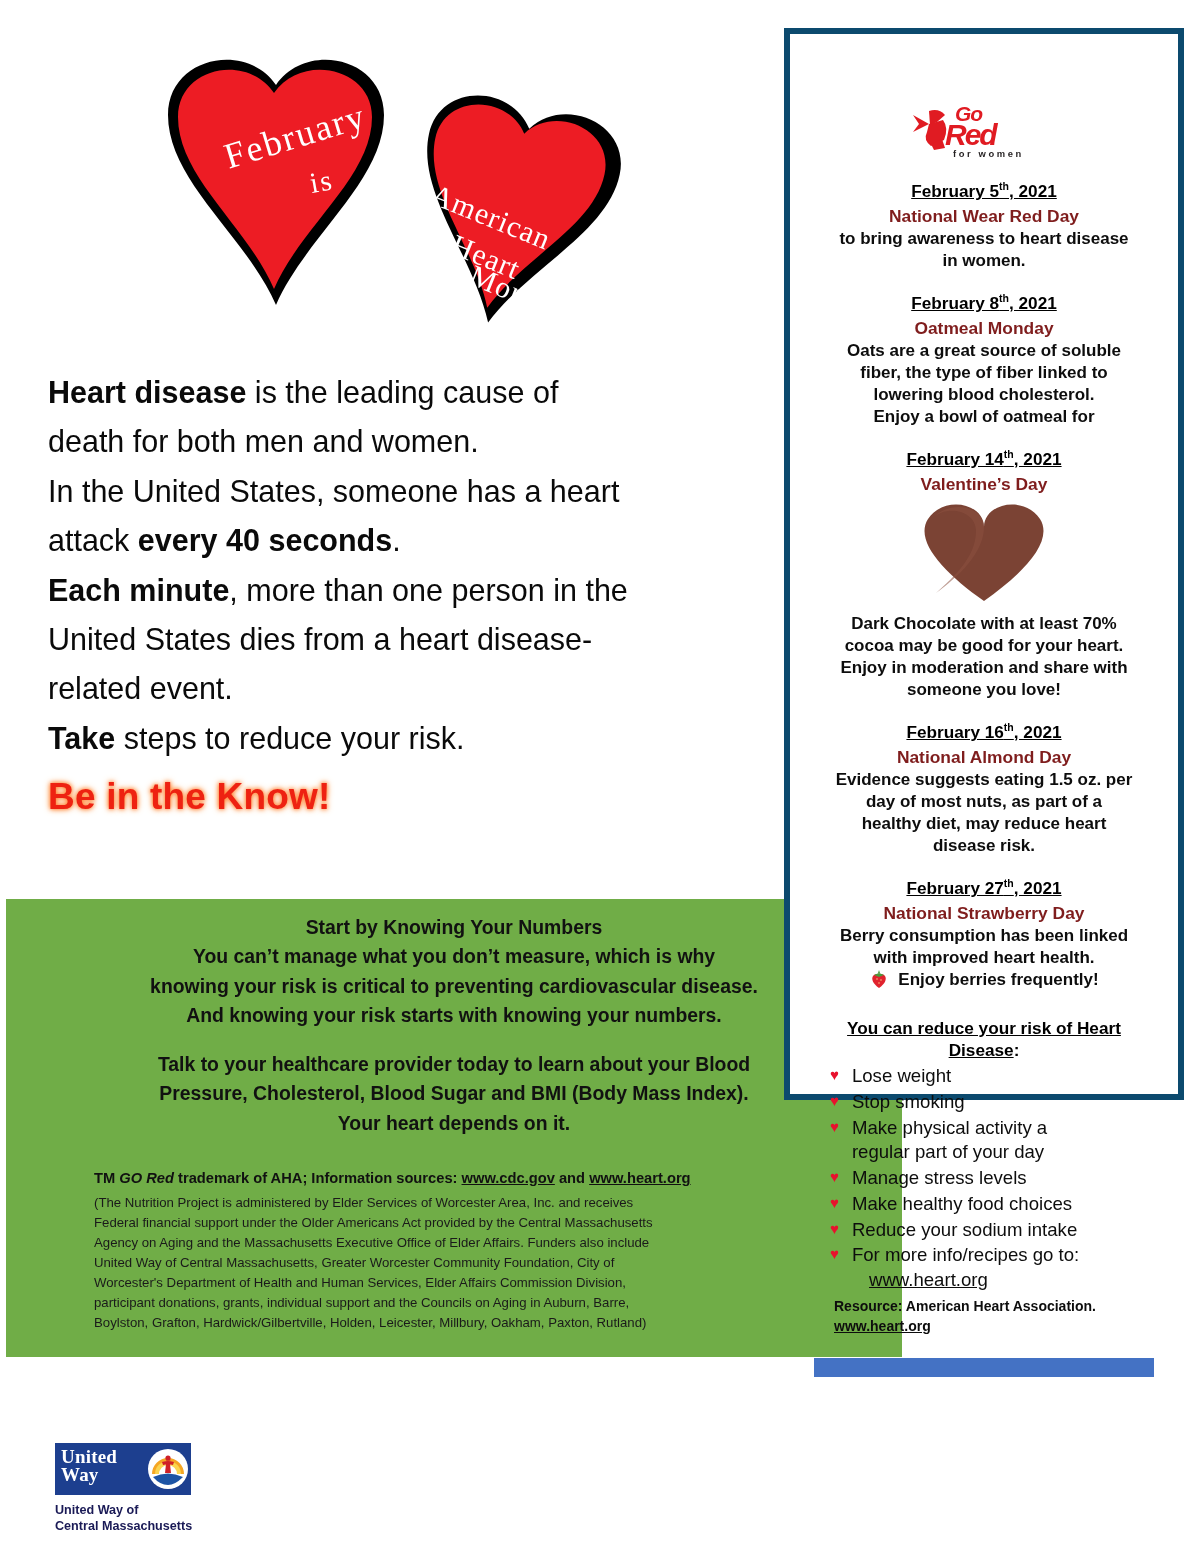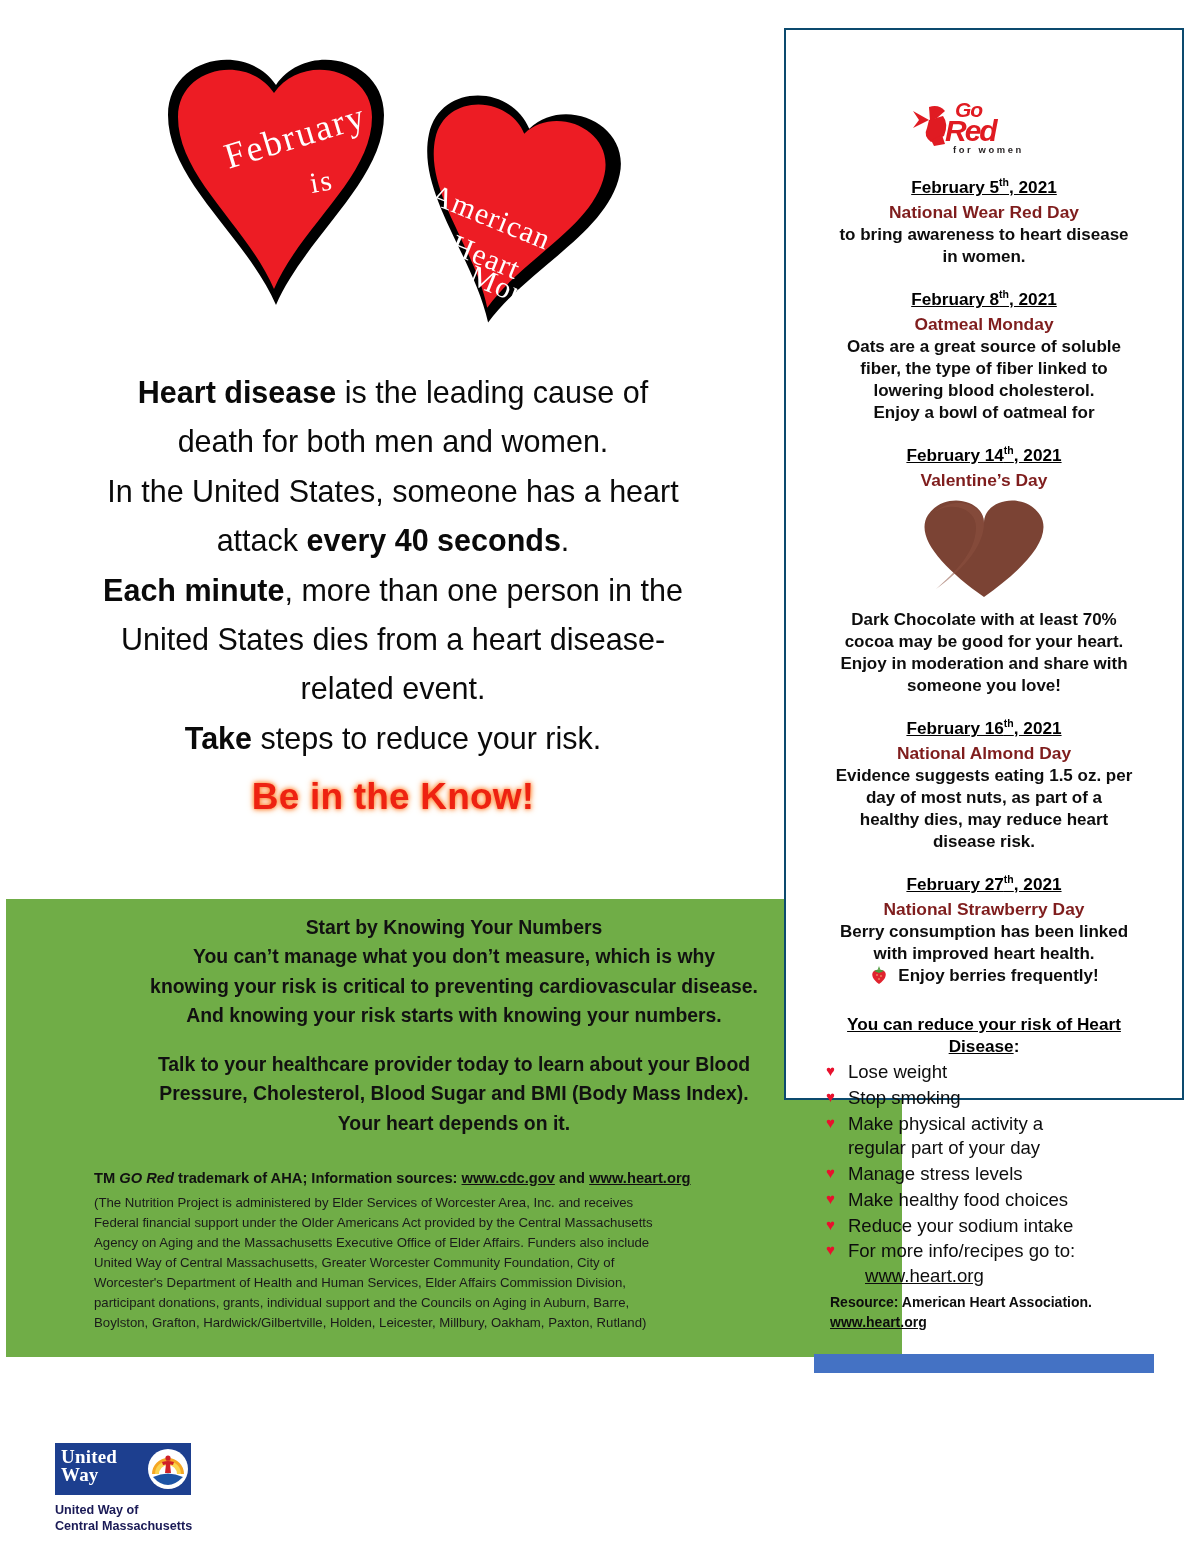"Go" .sidebar { border: 2px solid #0c4a6e -> 6px solid #0c4a6e }
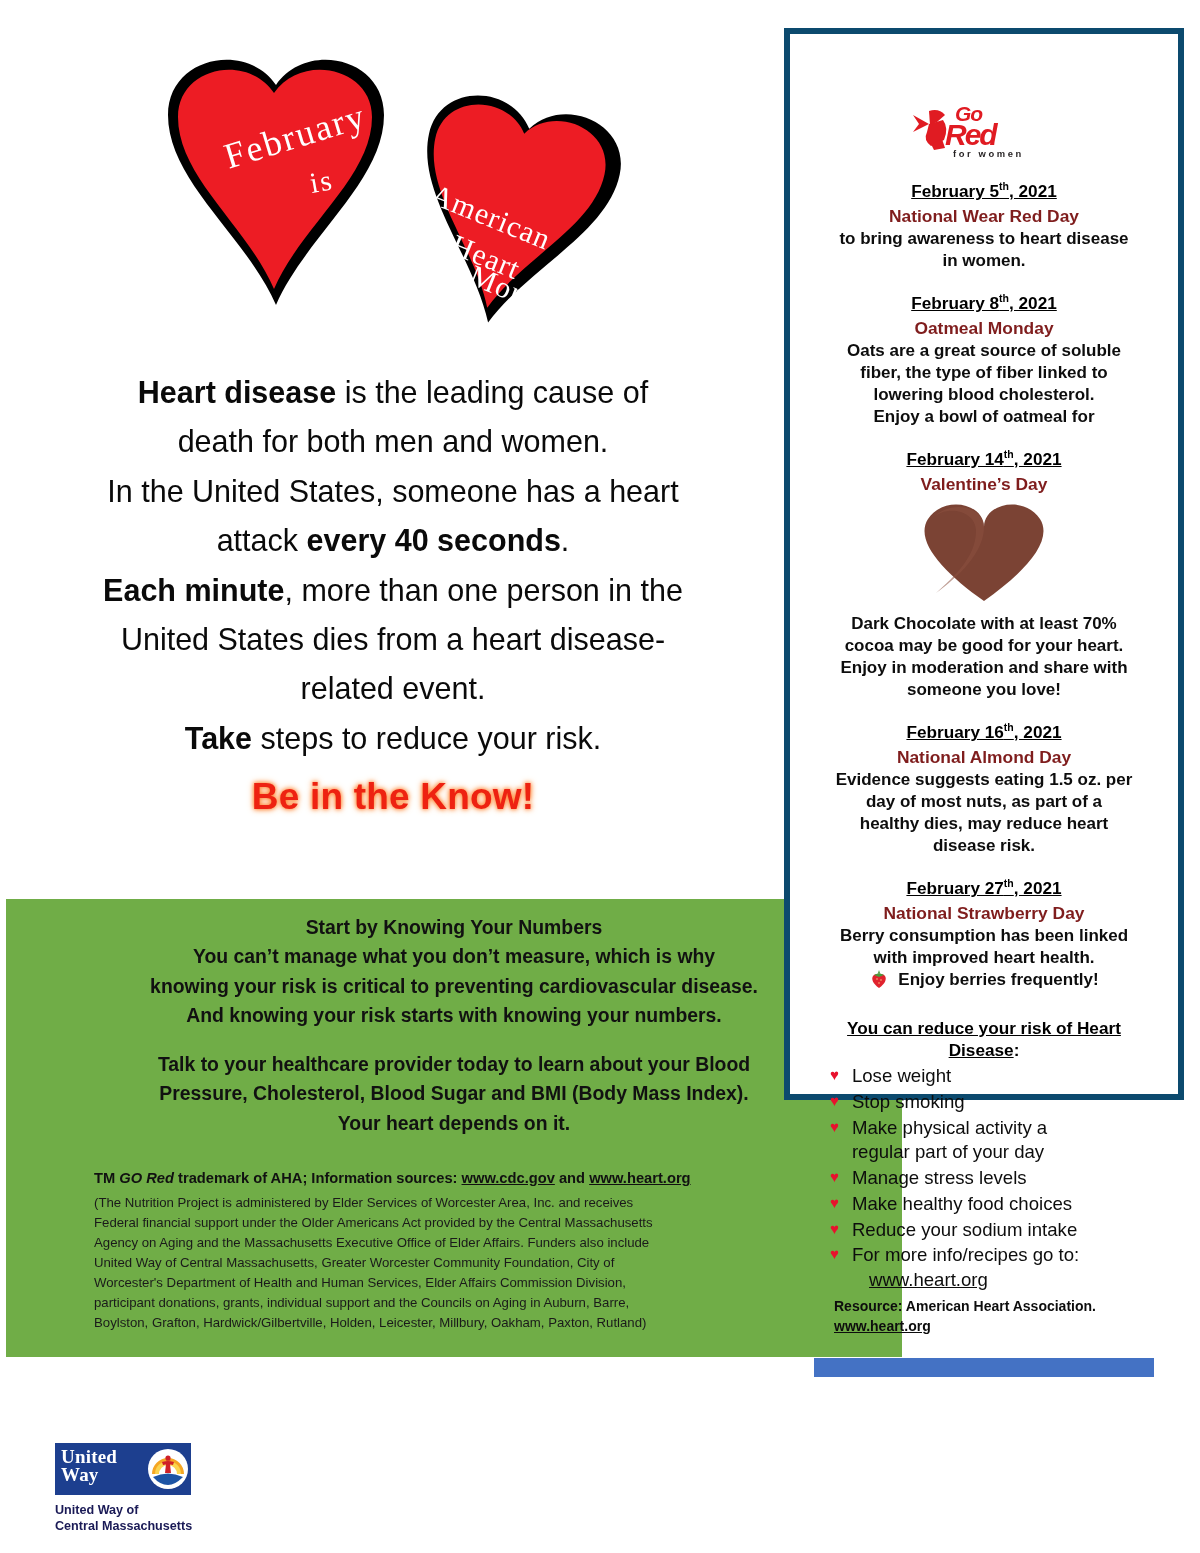"Heart disease is the leading" .statement { text-align: center -> none }
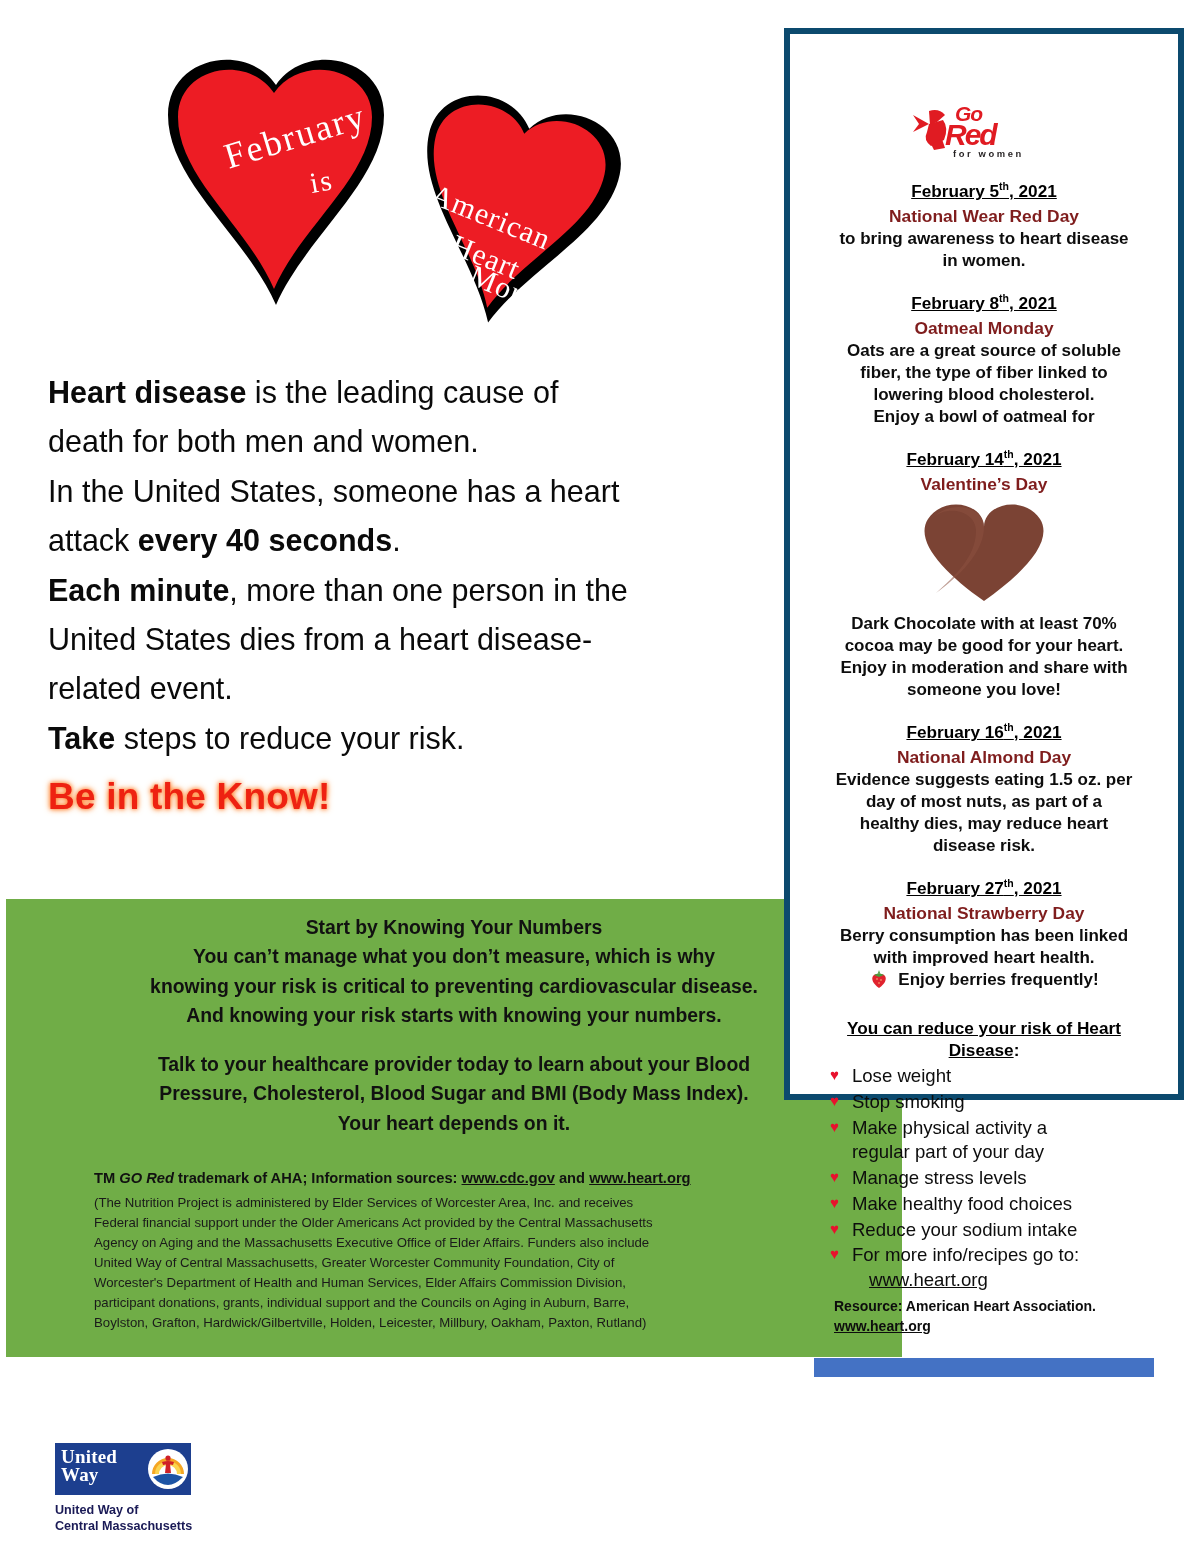"healthy dies, may reduce heart" div { text: dies -> diet }
